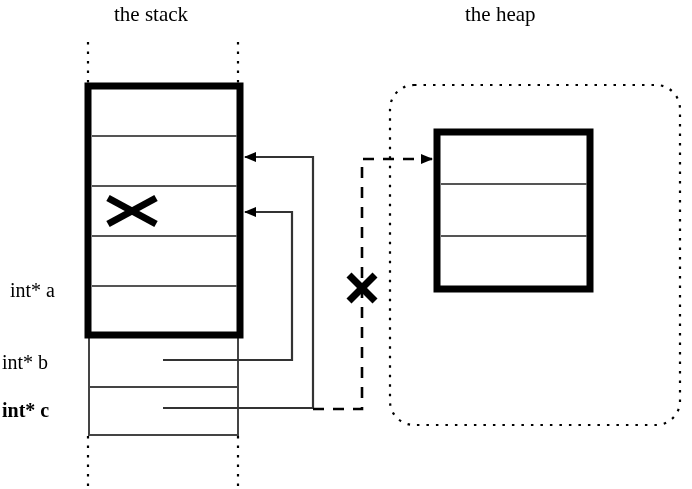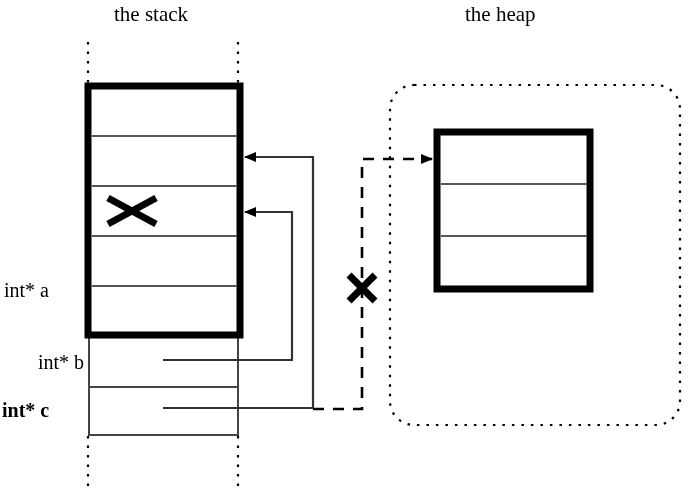"int* a" div.lbl { left: 4px -> 10px }
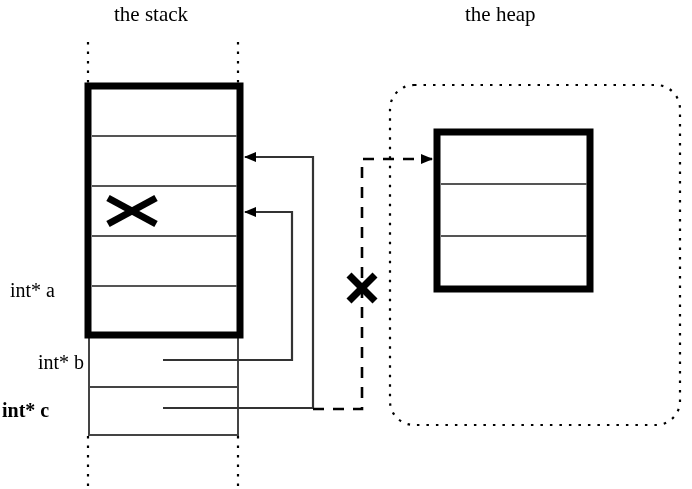"int* b" div.lbl { margin-left: 36px -> none }
